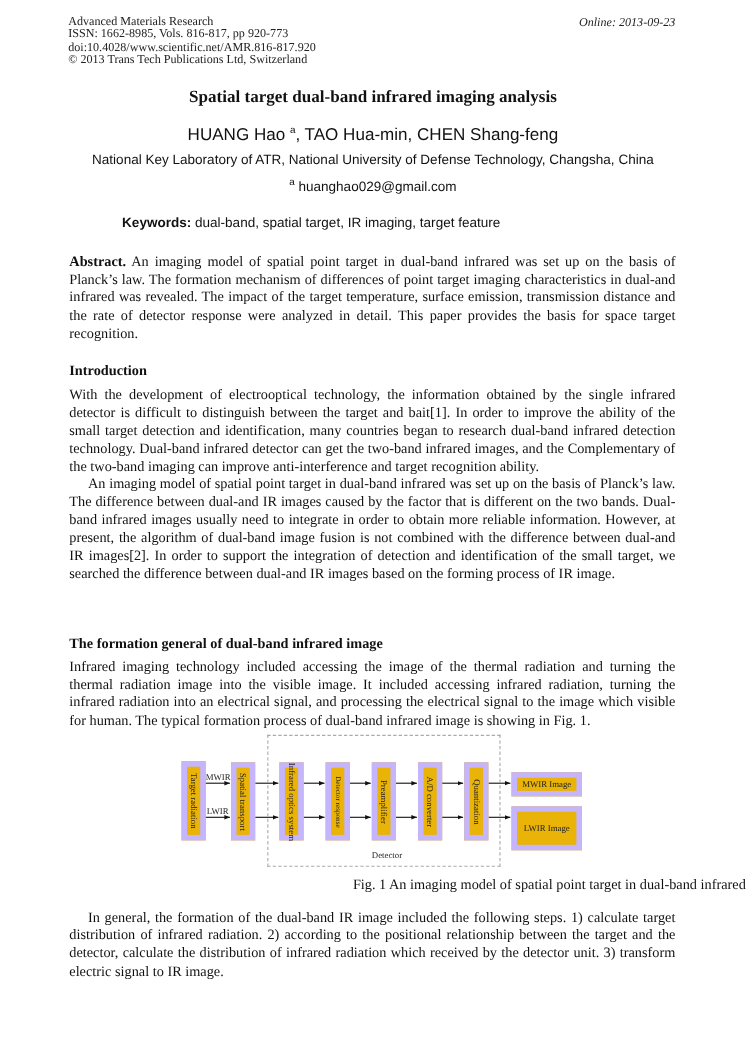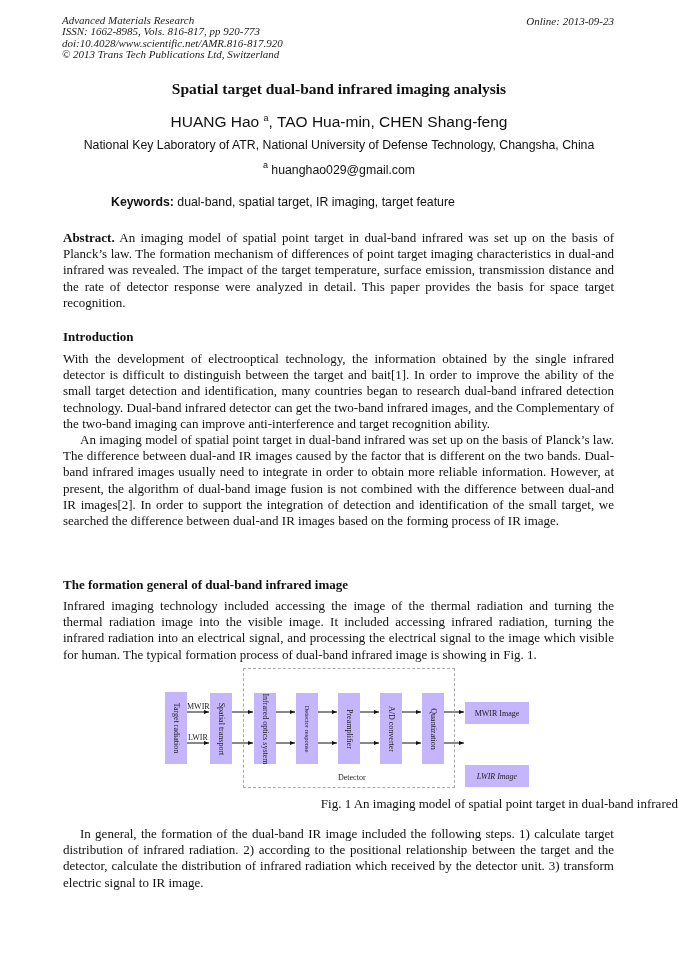"Advanced Materials Research" .hdr { font-style: italic -> none }
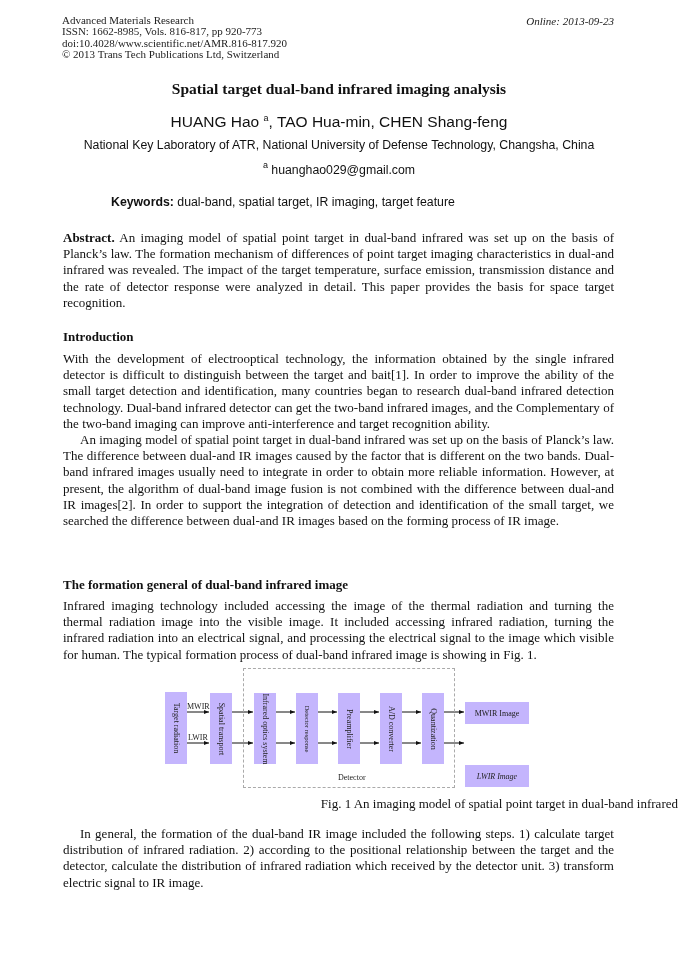"MWIR Image" .box { background: #c4b5fd -> #eab308; border: 1px solid #c4b5fd -> 5px solid #c4b5fd }
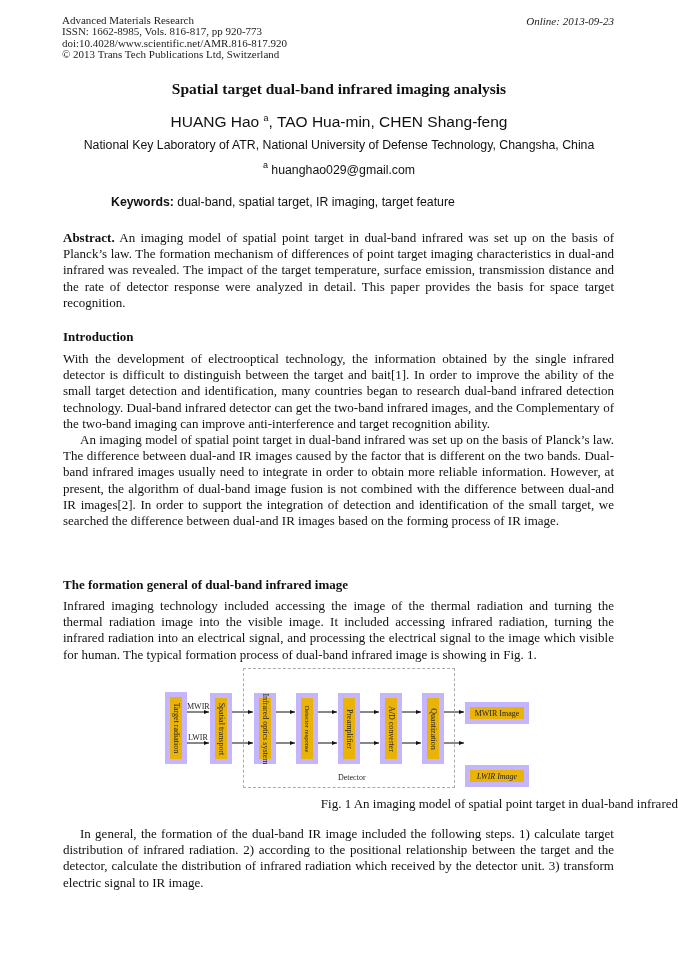"LWIR Image" div.box { font-style: italic -> none; height: 22px -> 40px; top: 765px -> 733px }
